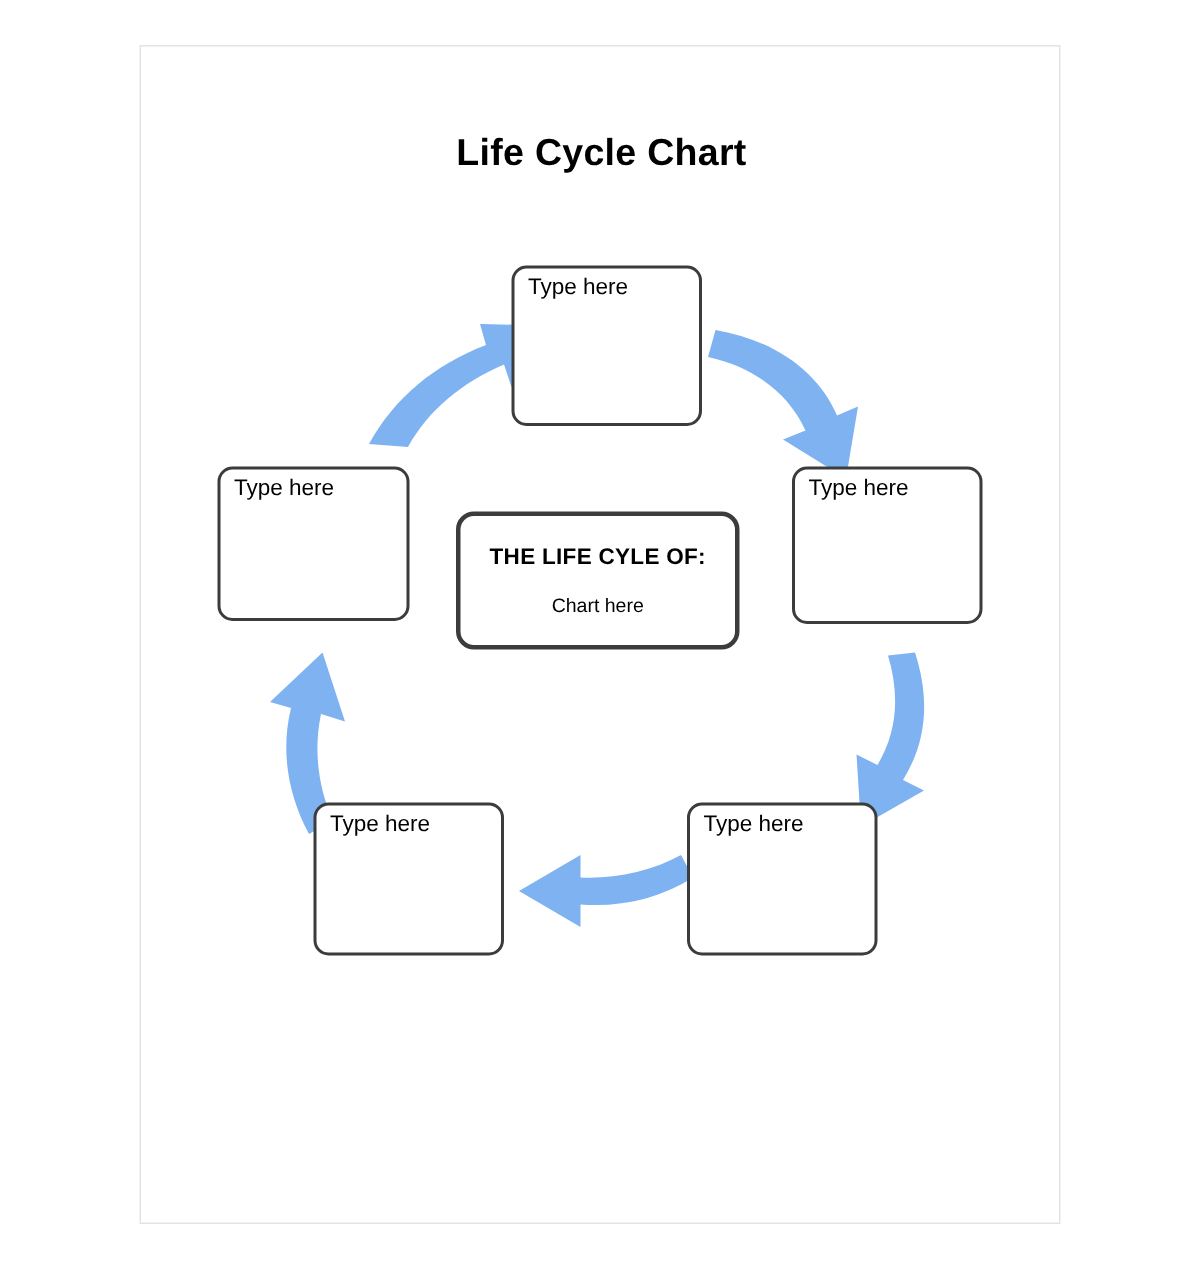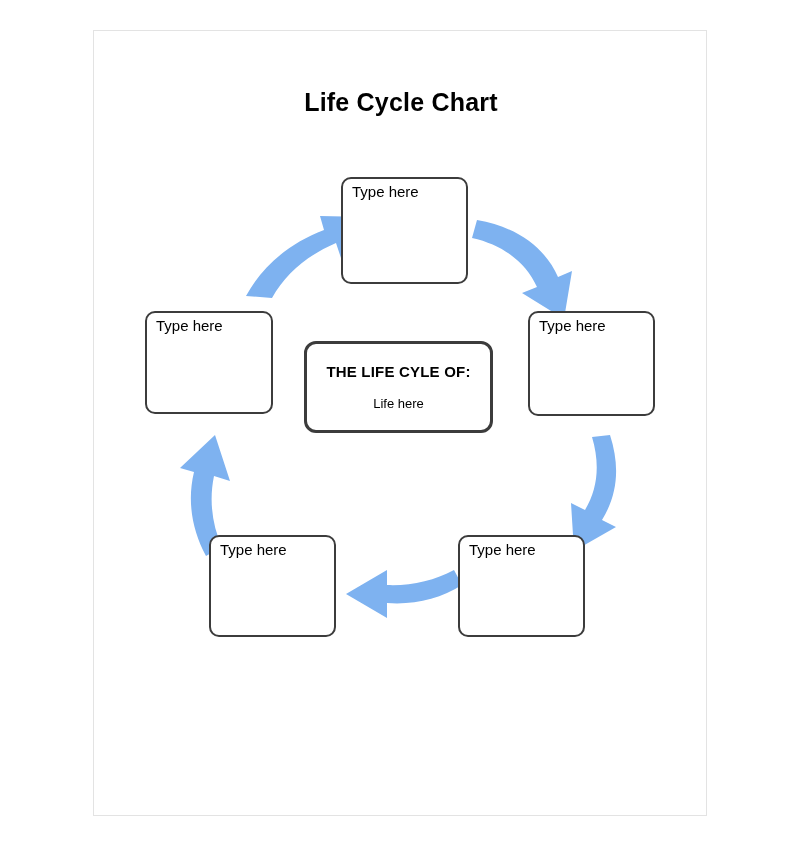"Life here" div { text: Life -> Chart }
